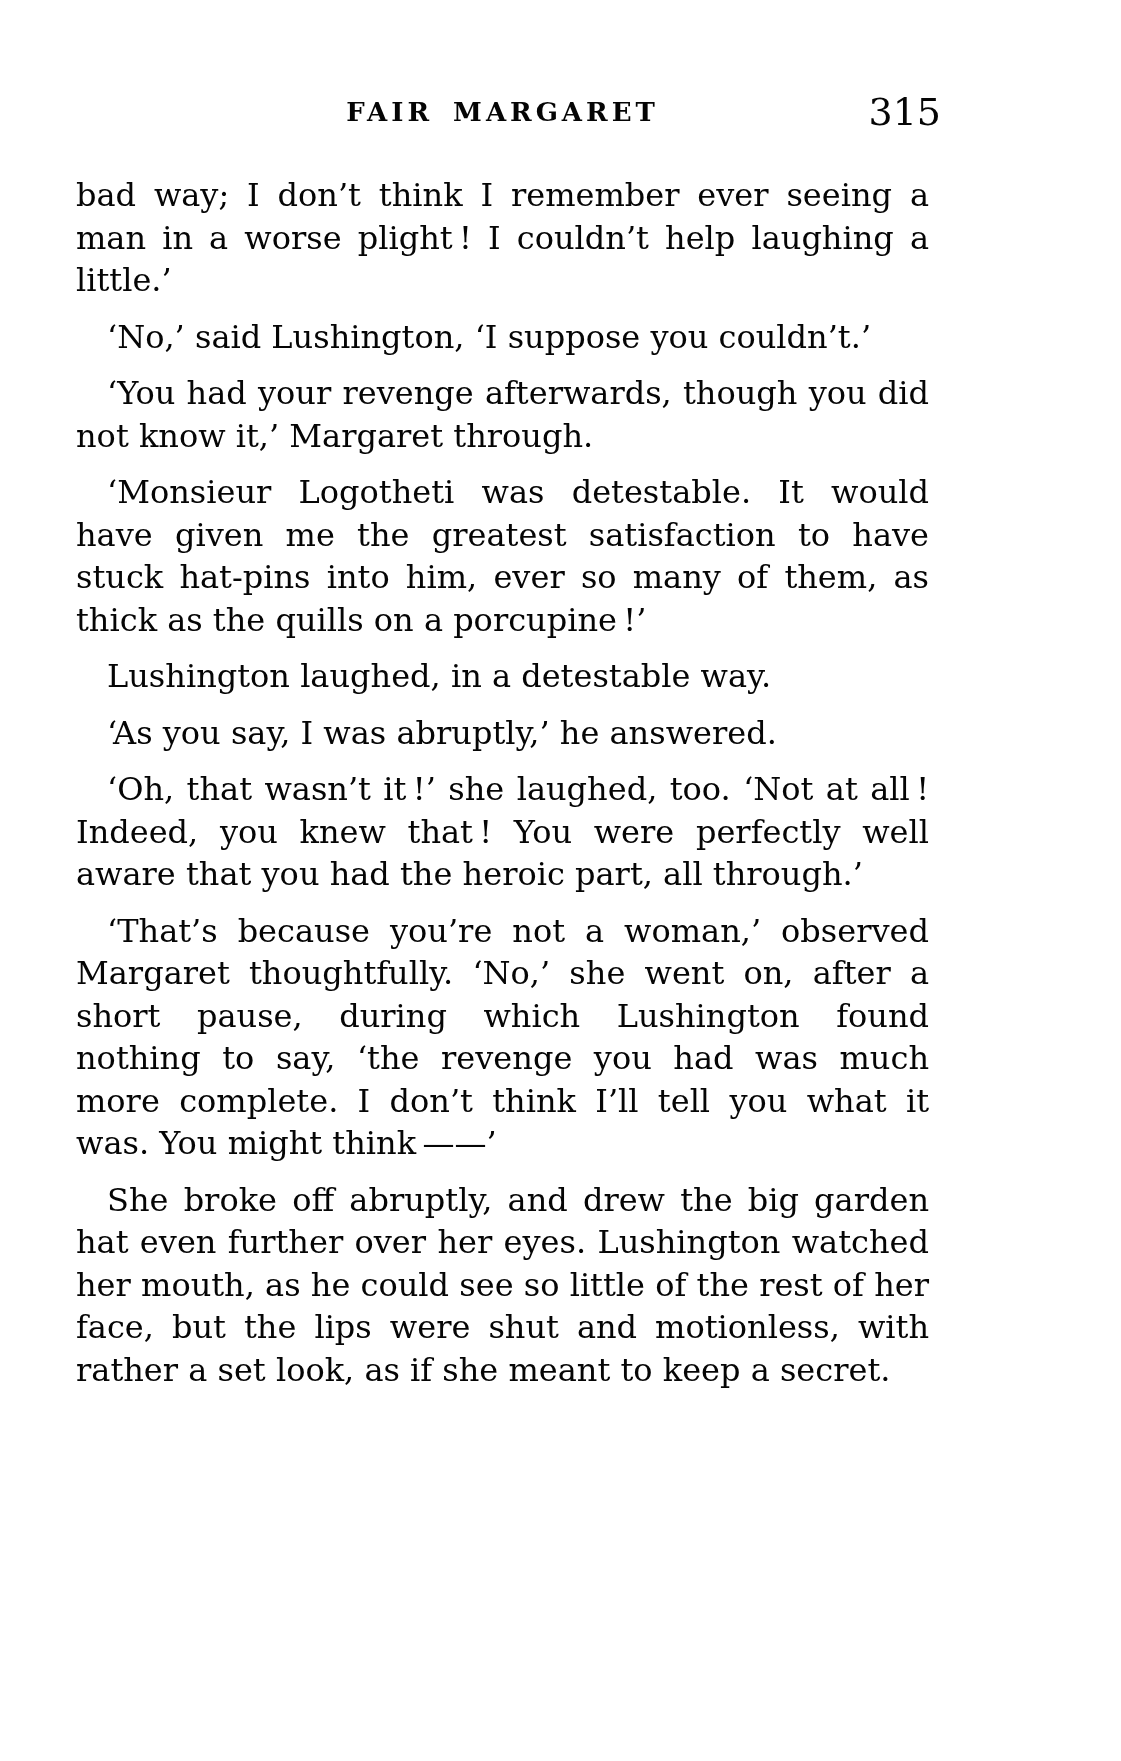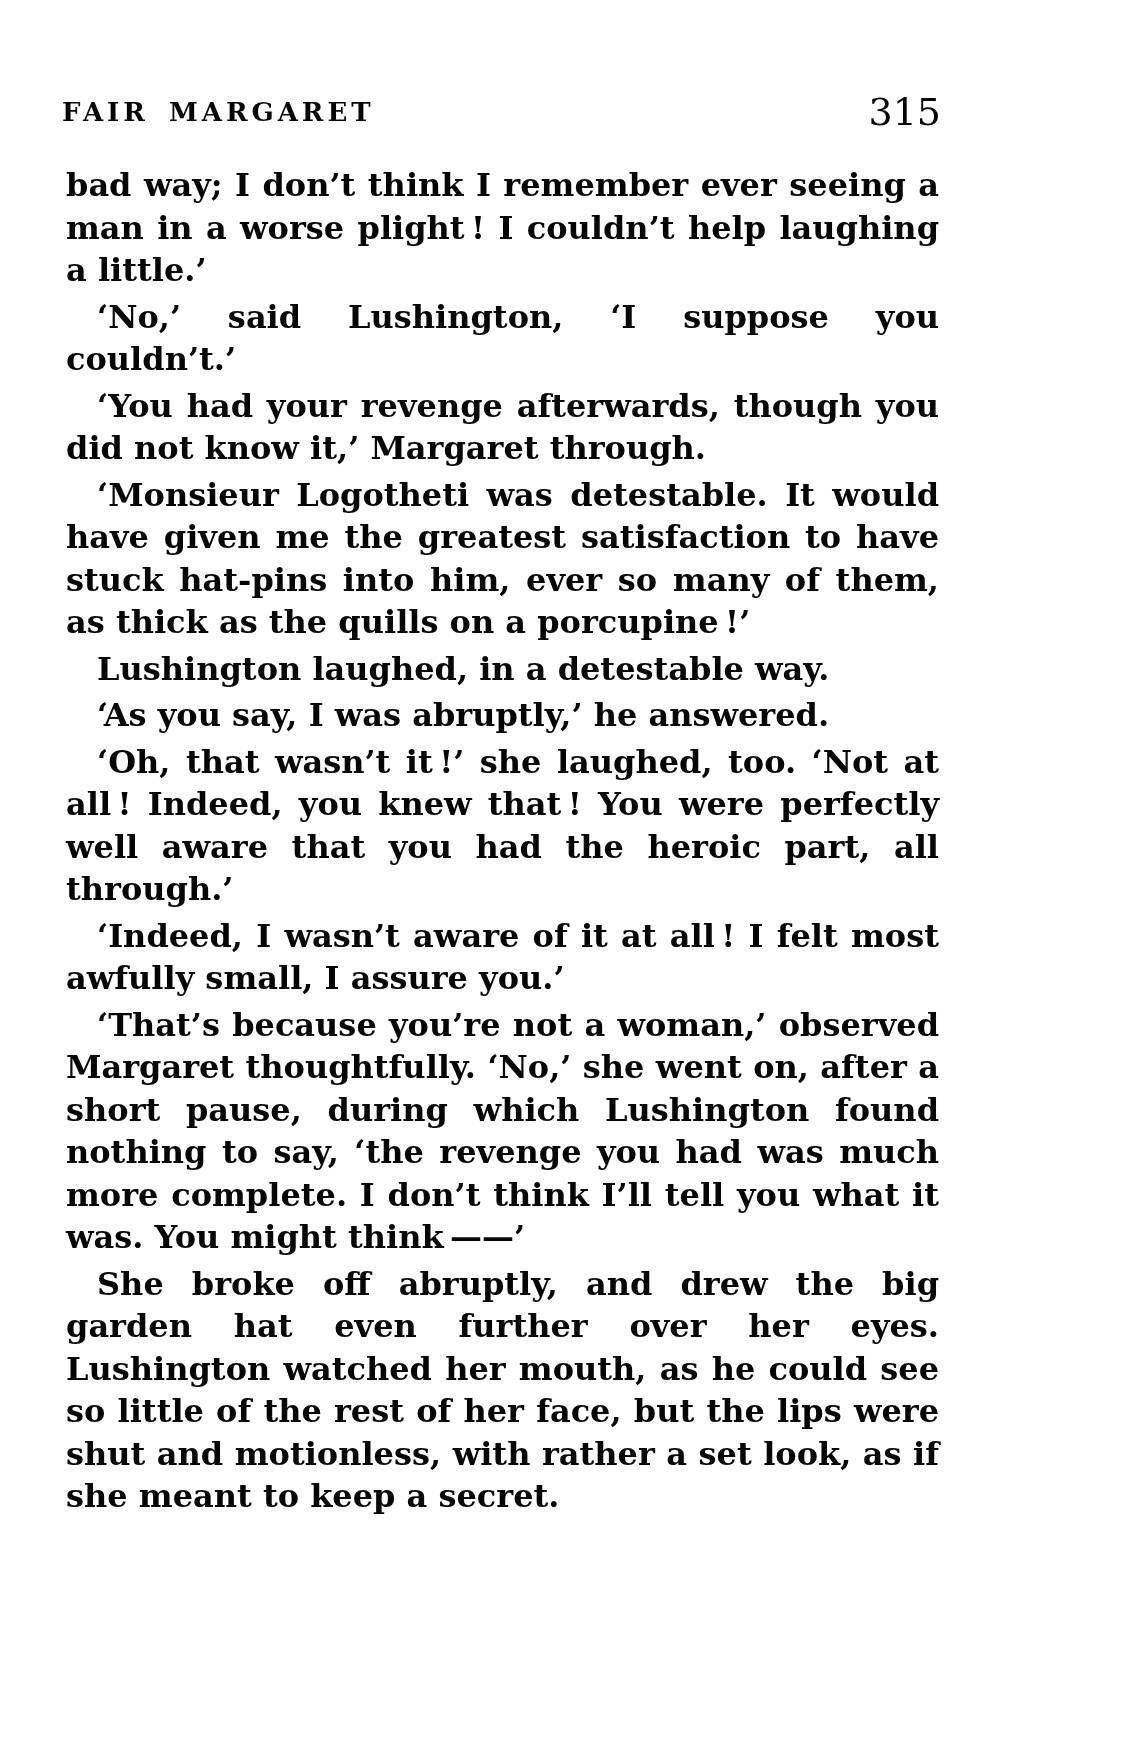"FAIR MARGARET" .header-title { text-align: none -> center }
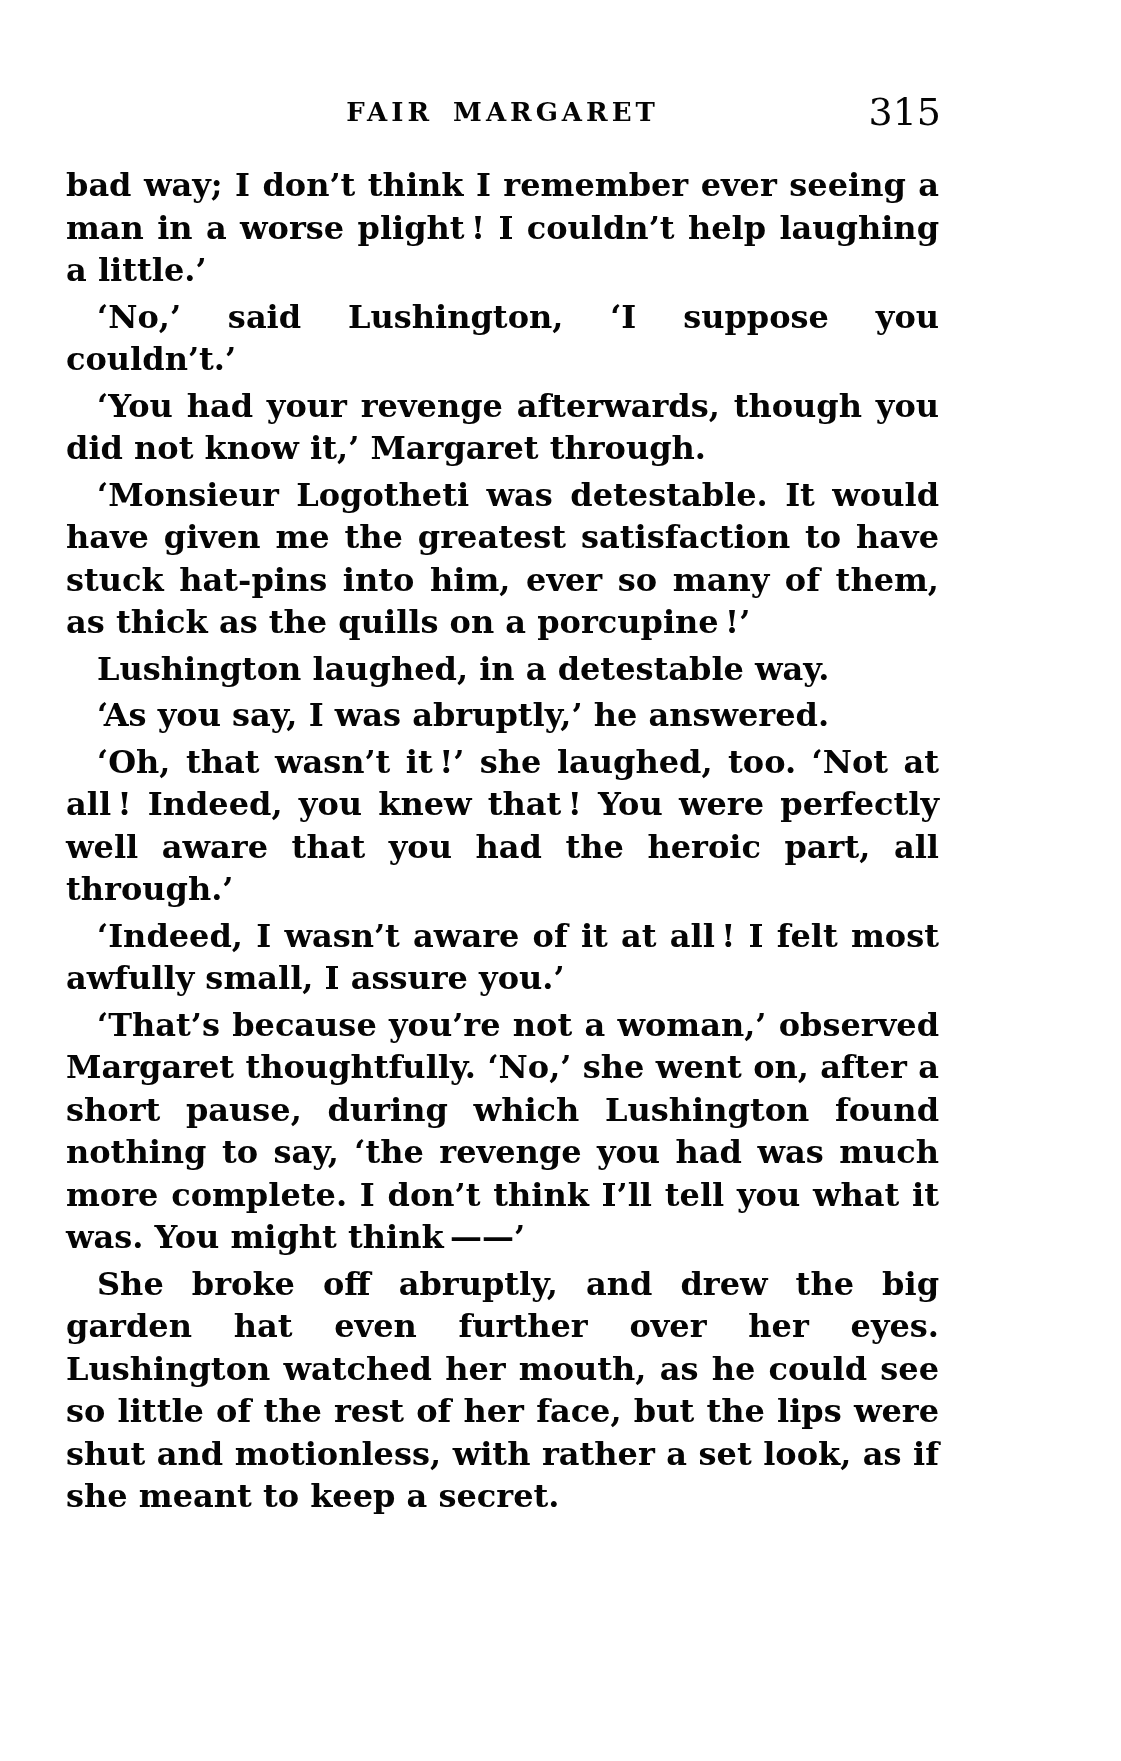"bad way; I don’t think" .text-block p { font-weight: bold -> none; margin: 4px -> 14px }
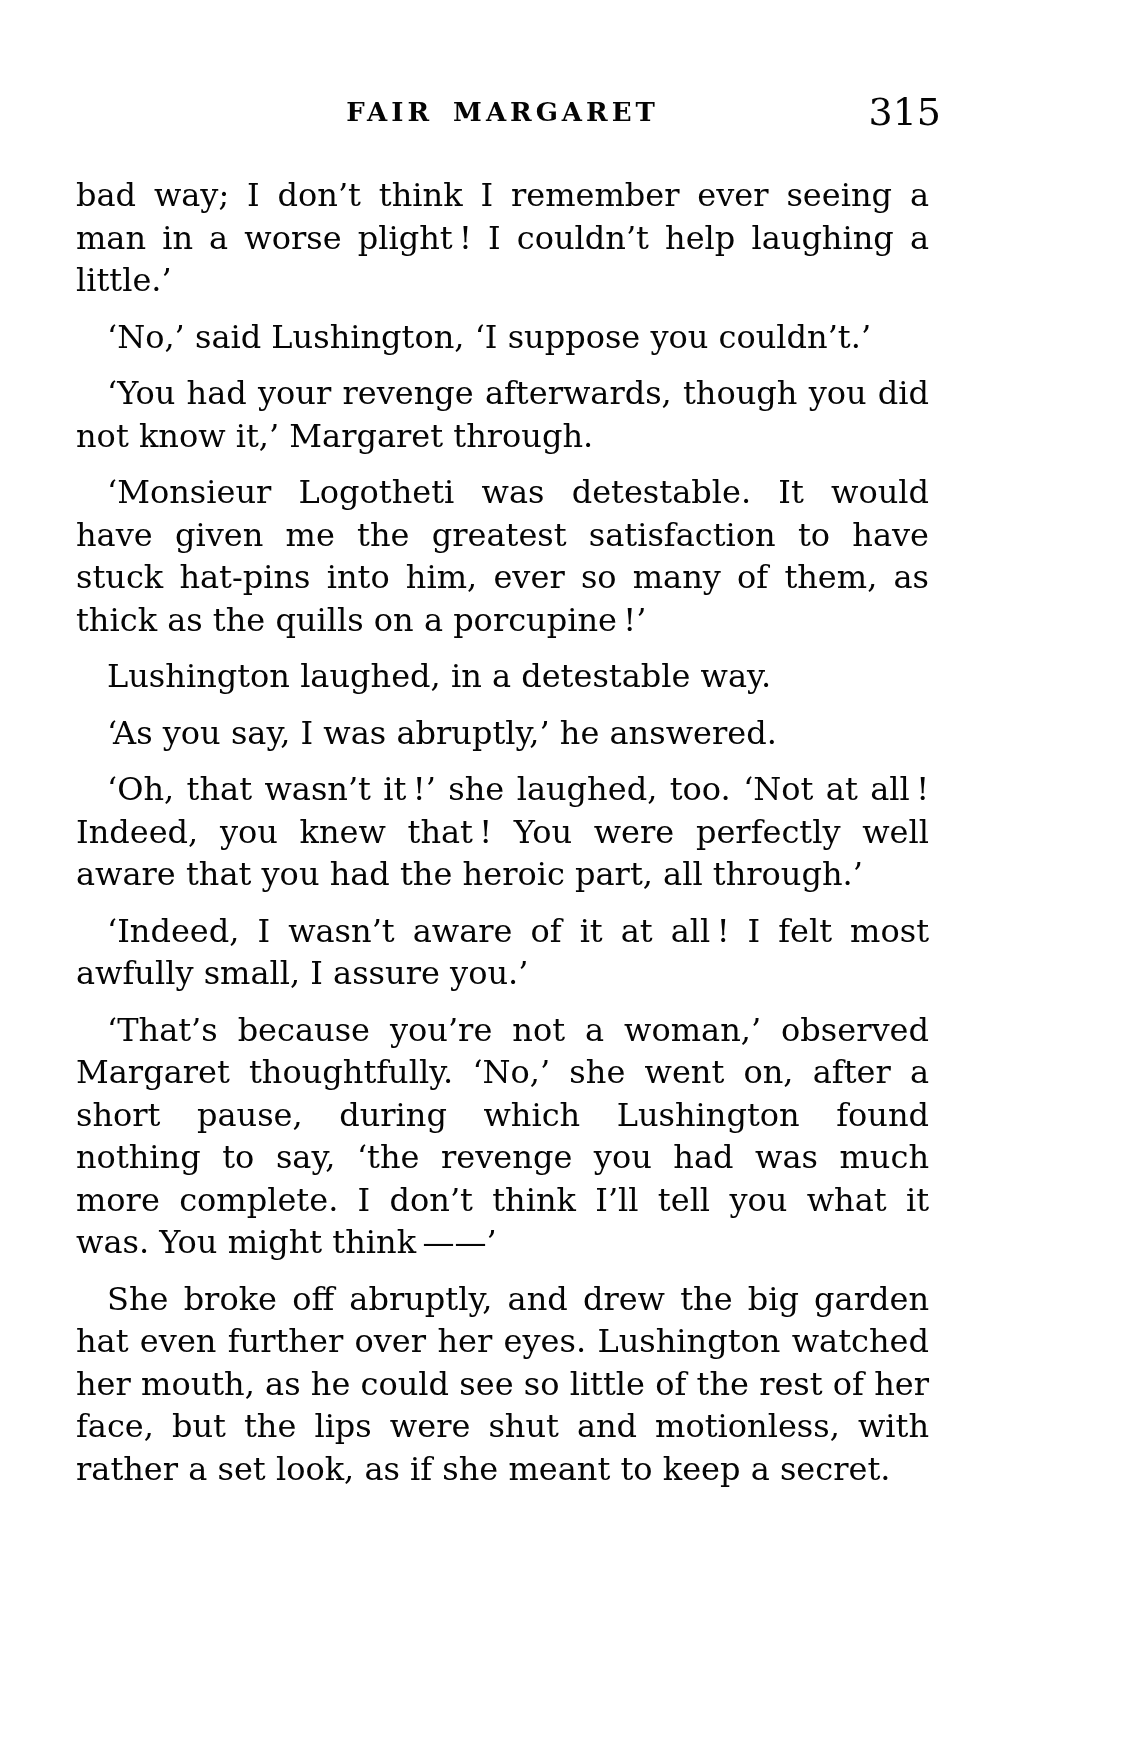"‘Indeed, I wasn’t aware of" p.indent { html: <p>‘Indeed, I wasn’t aware of it at all ! I felt most awfully small, I assure you.’</p> -> none }
